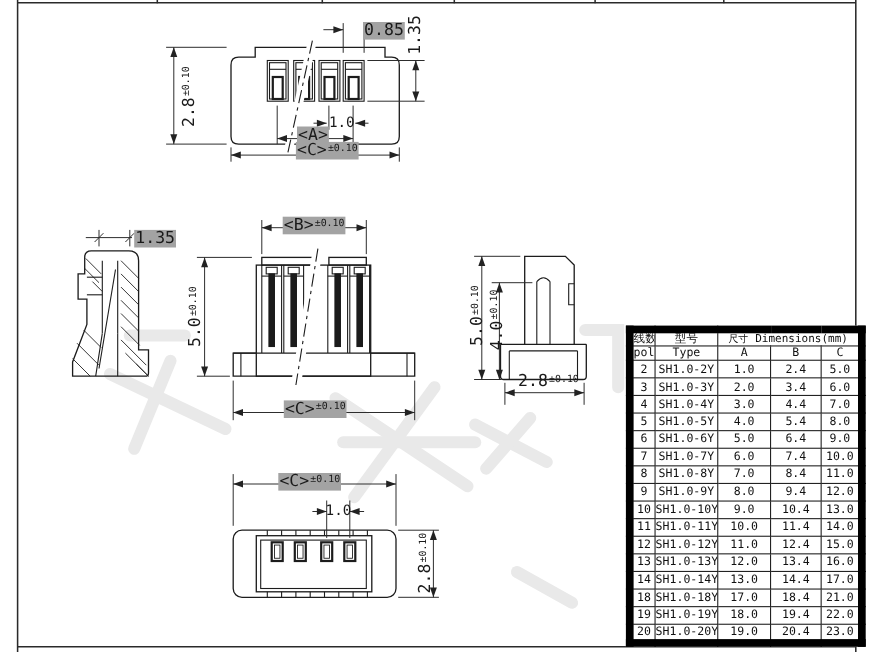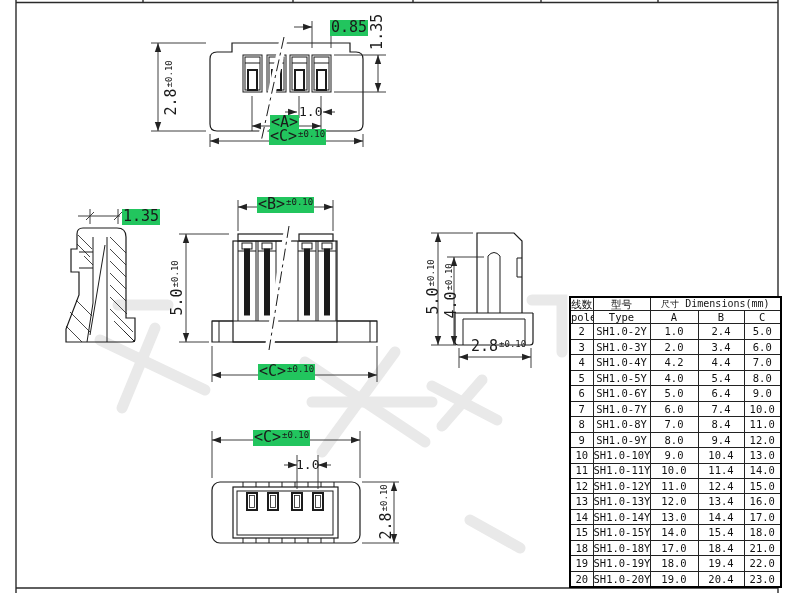"0.85" .dim { background: #22c55e -> #a3a3a3 }
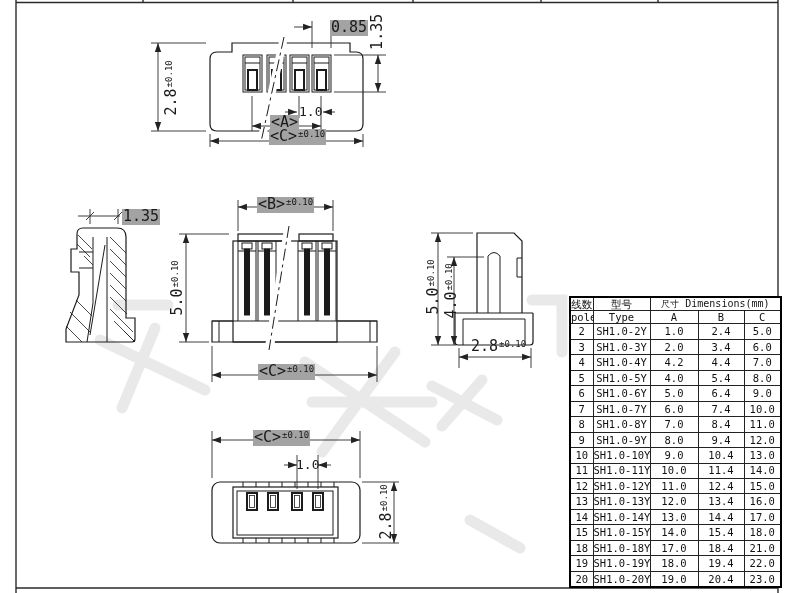"线数" #spec { border: 2px solid #000000 -> 7px solid #000000 }
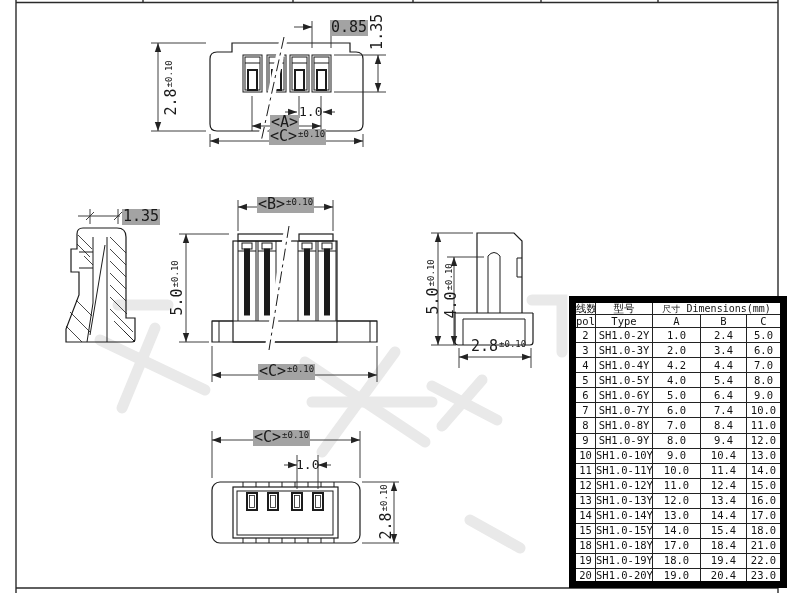"4.2" td { text: 4.2 -> 3.0 }
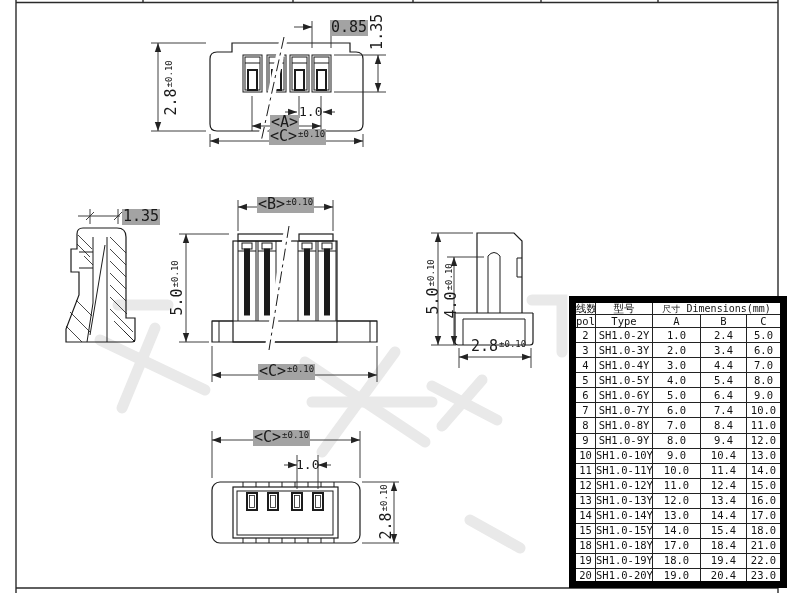"15" tr { html: <tr> <td>15</td> <td>SH1.0-15Y</td> <td>14.0</td> <td>15.4</td> <td>18.0</td> </tr> -> none }
